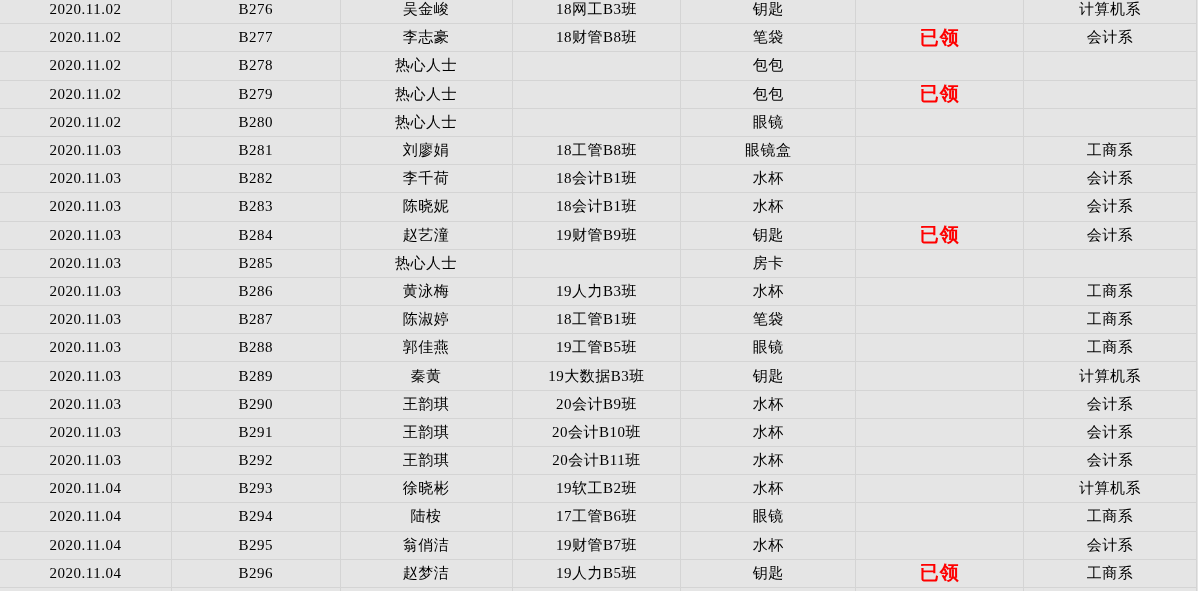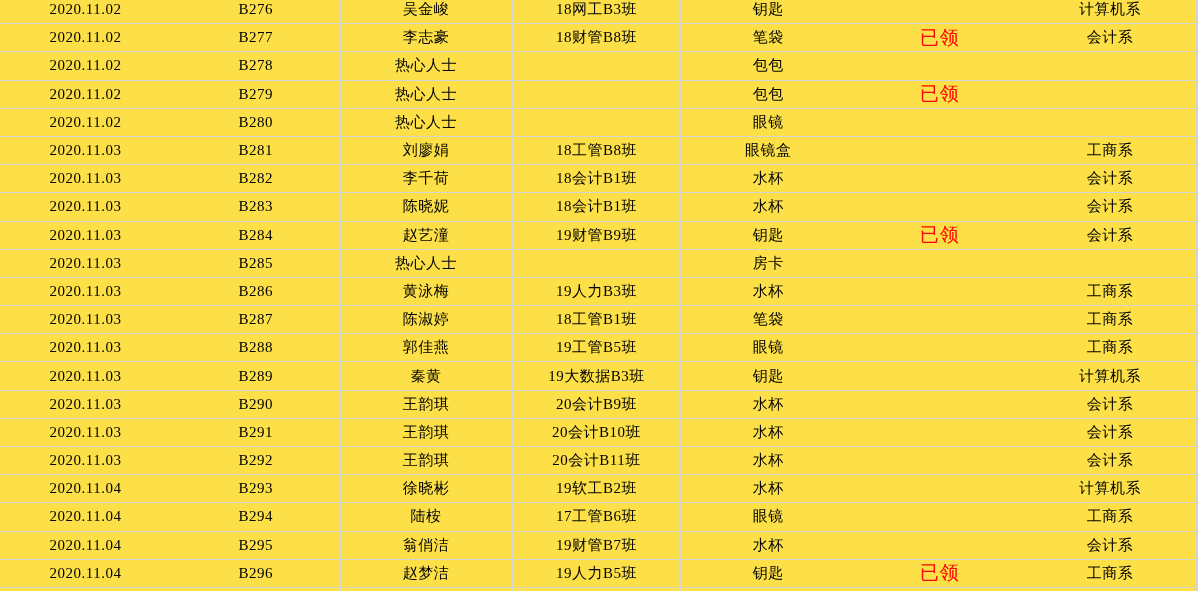"2020.11.02" .viewport { background: #fde047 -> #e5e5e5 }
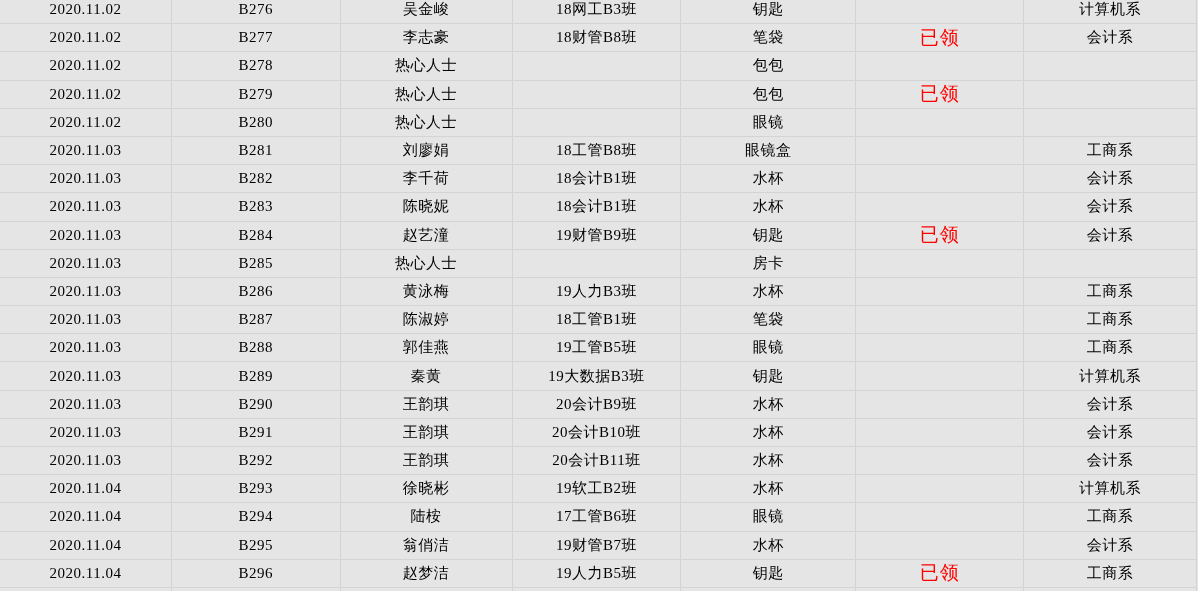"已领" table.sheet td.cell-status { font-weight: normal -> bold }
